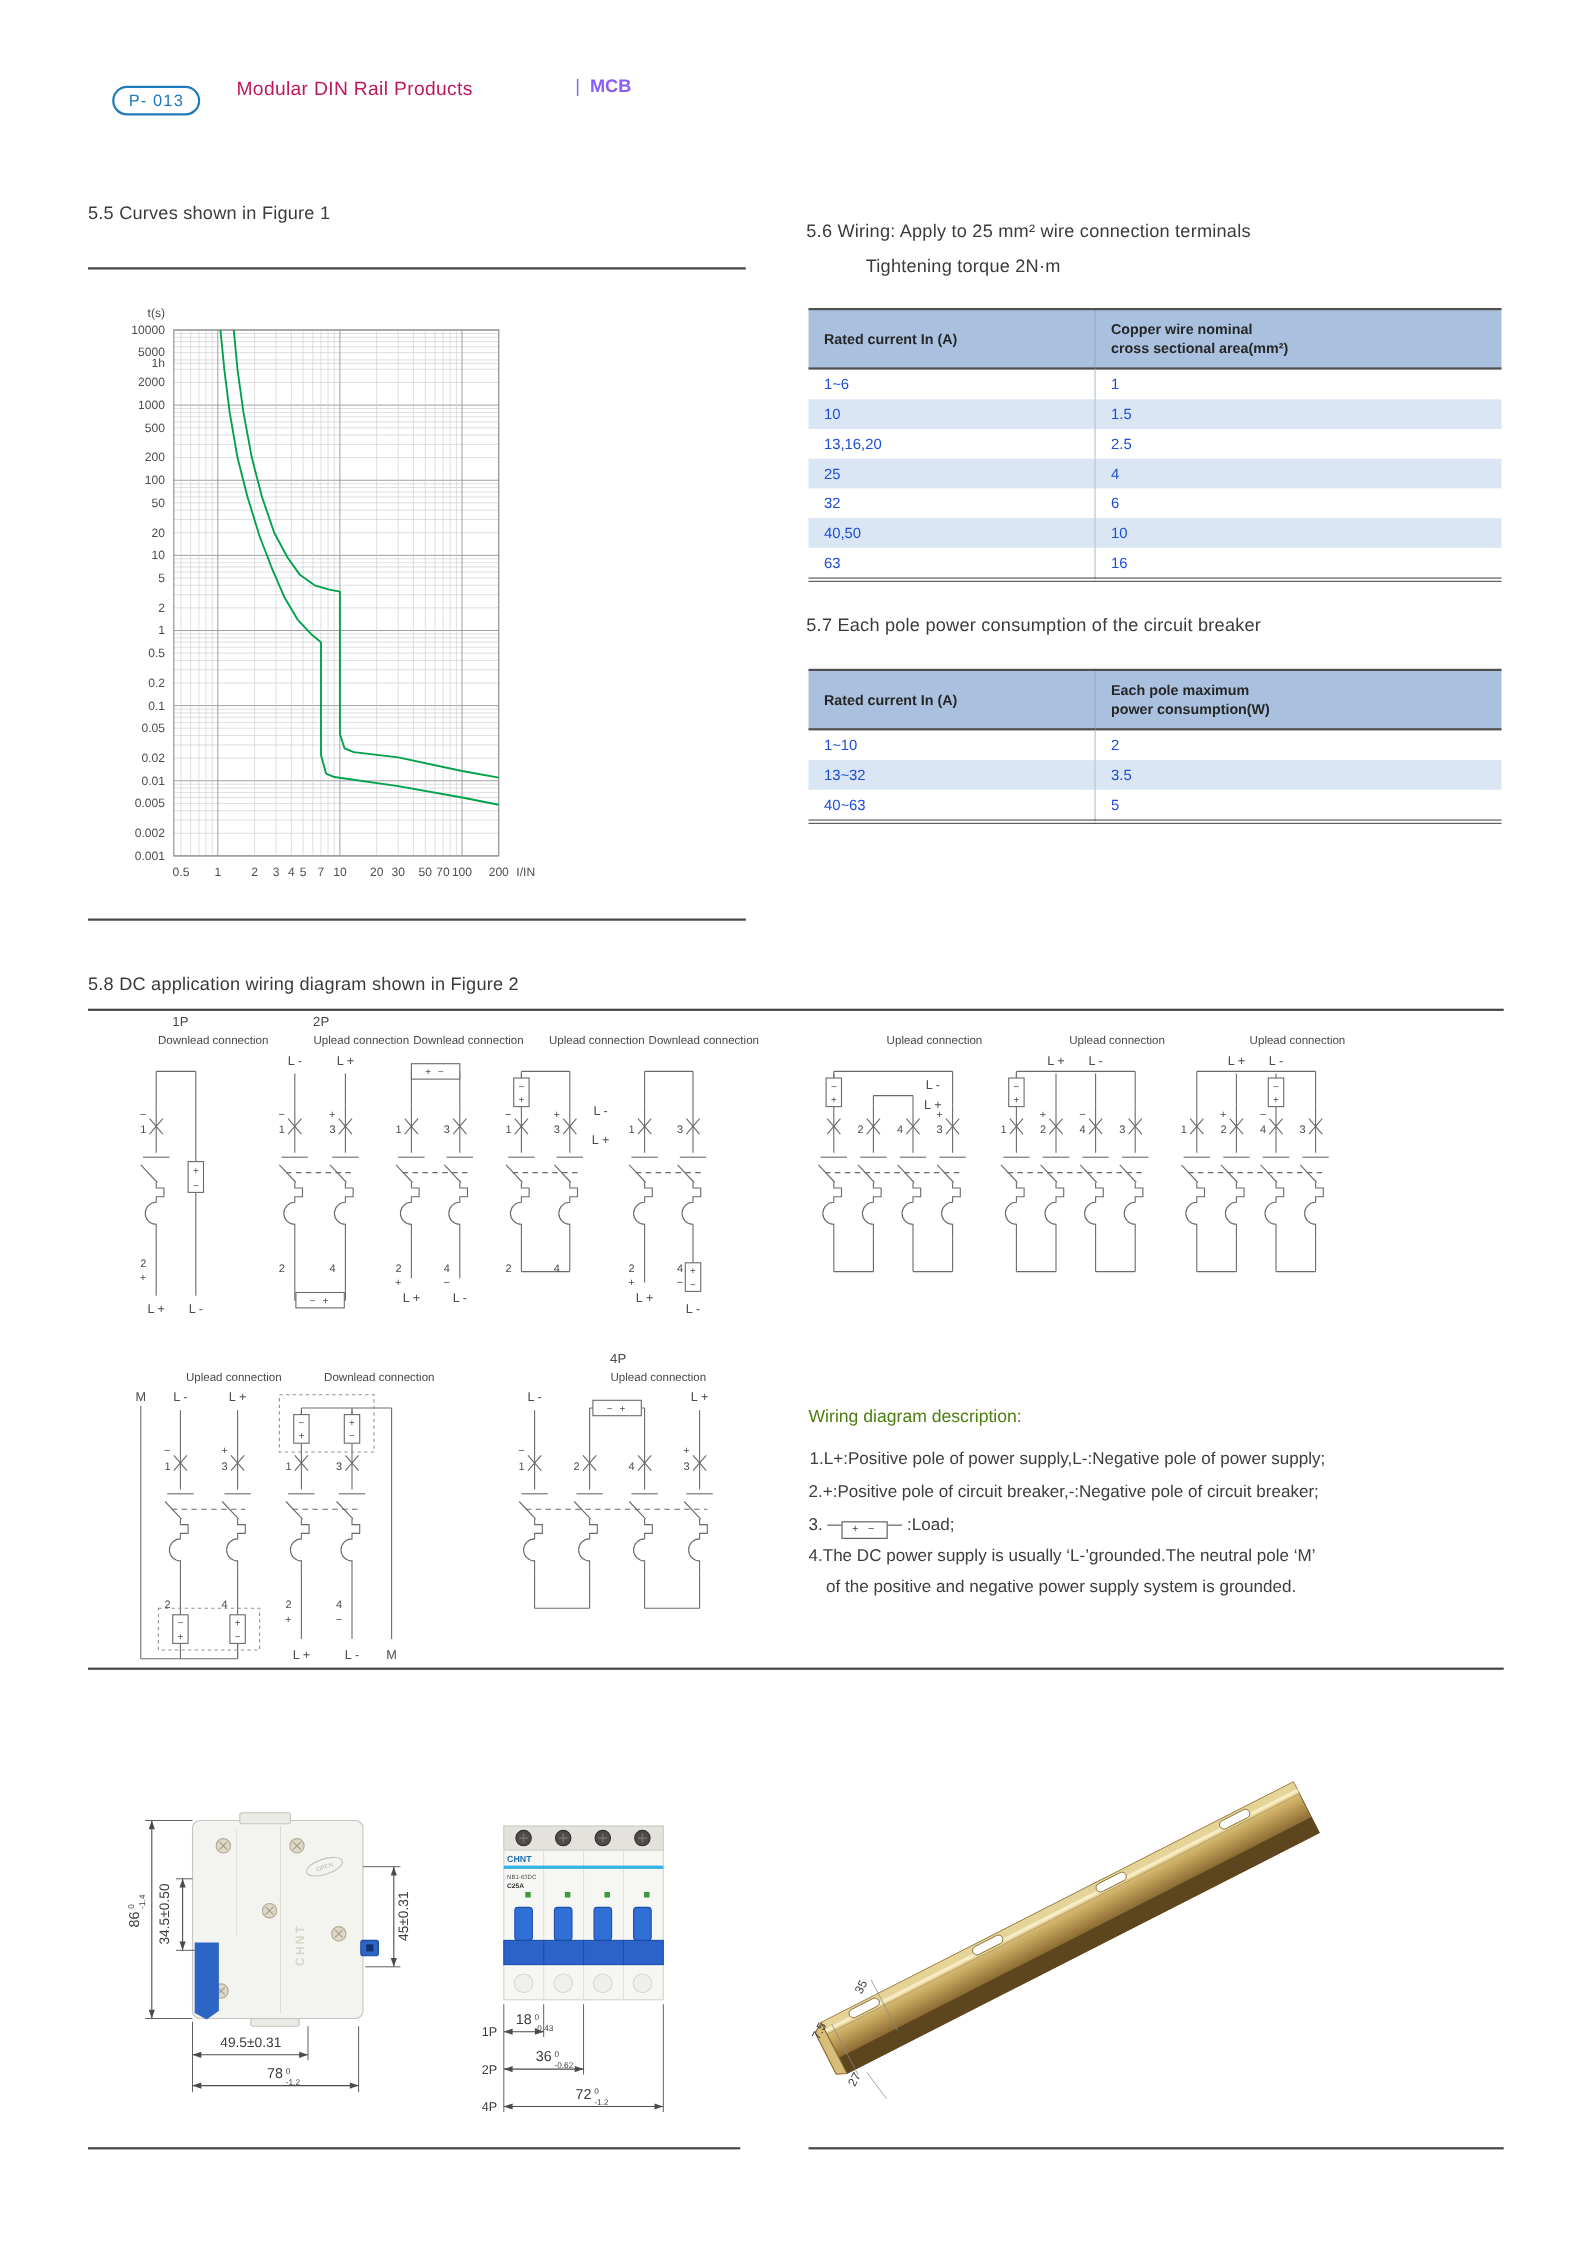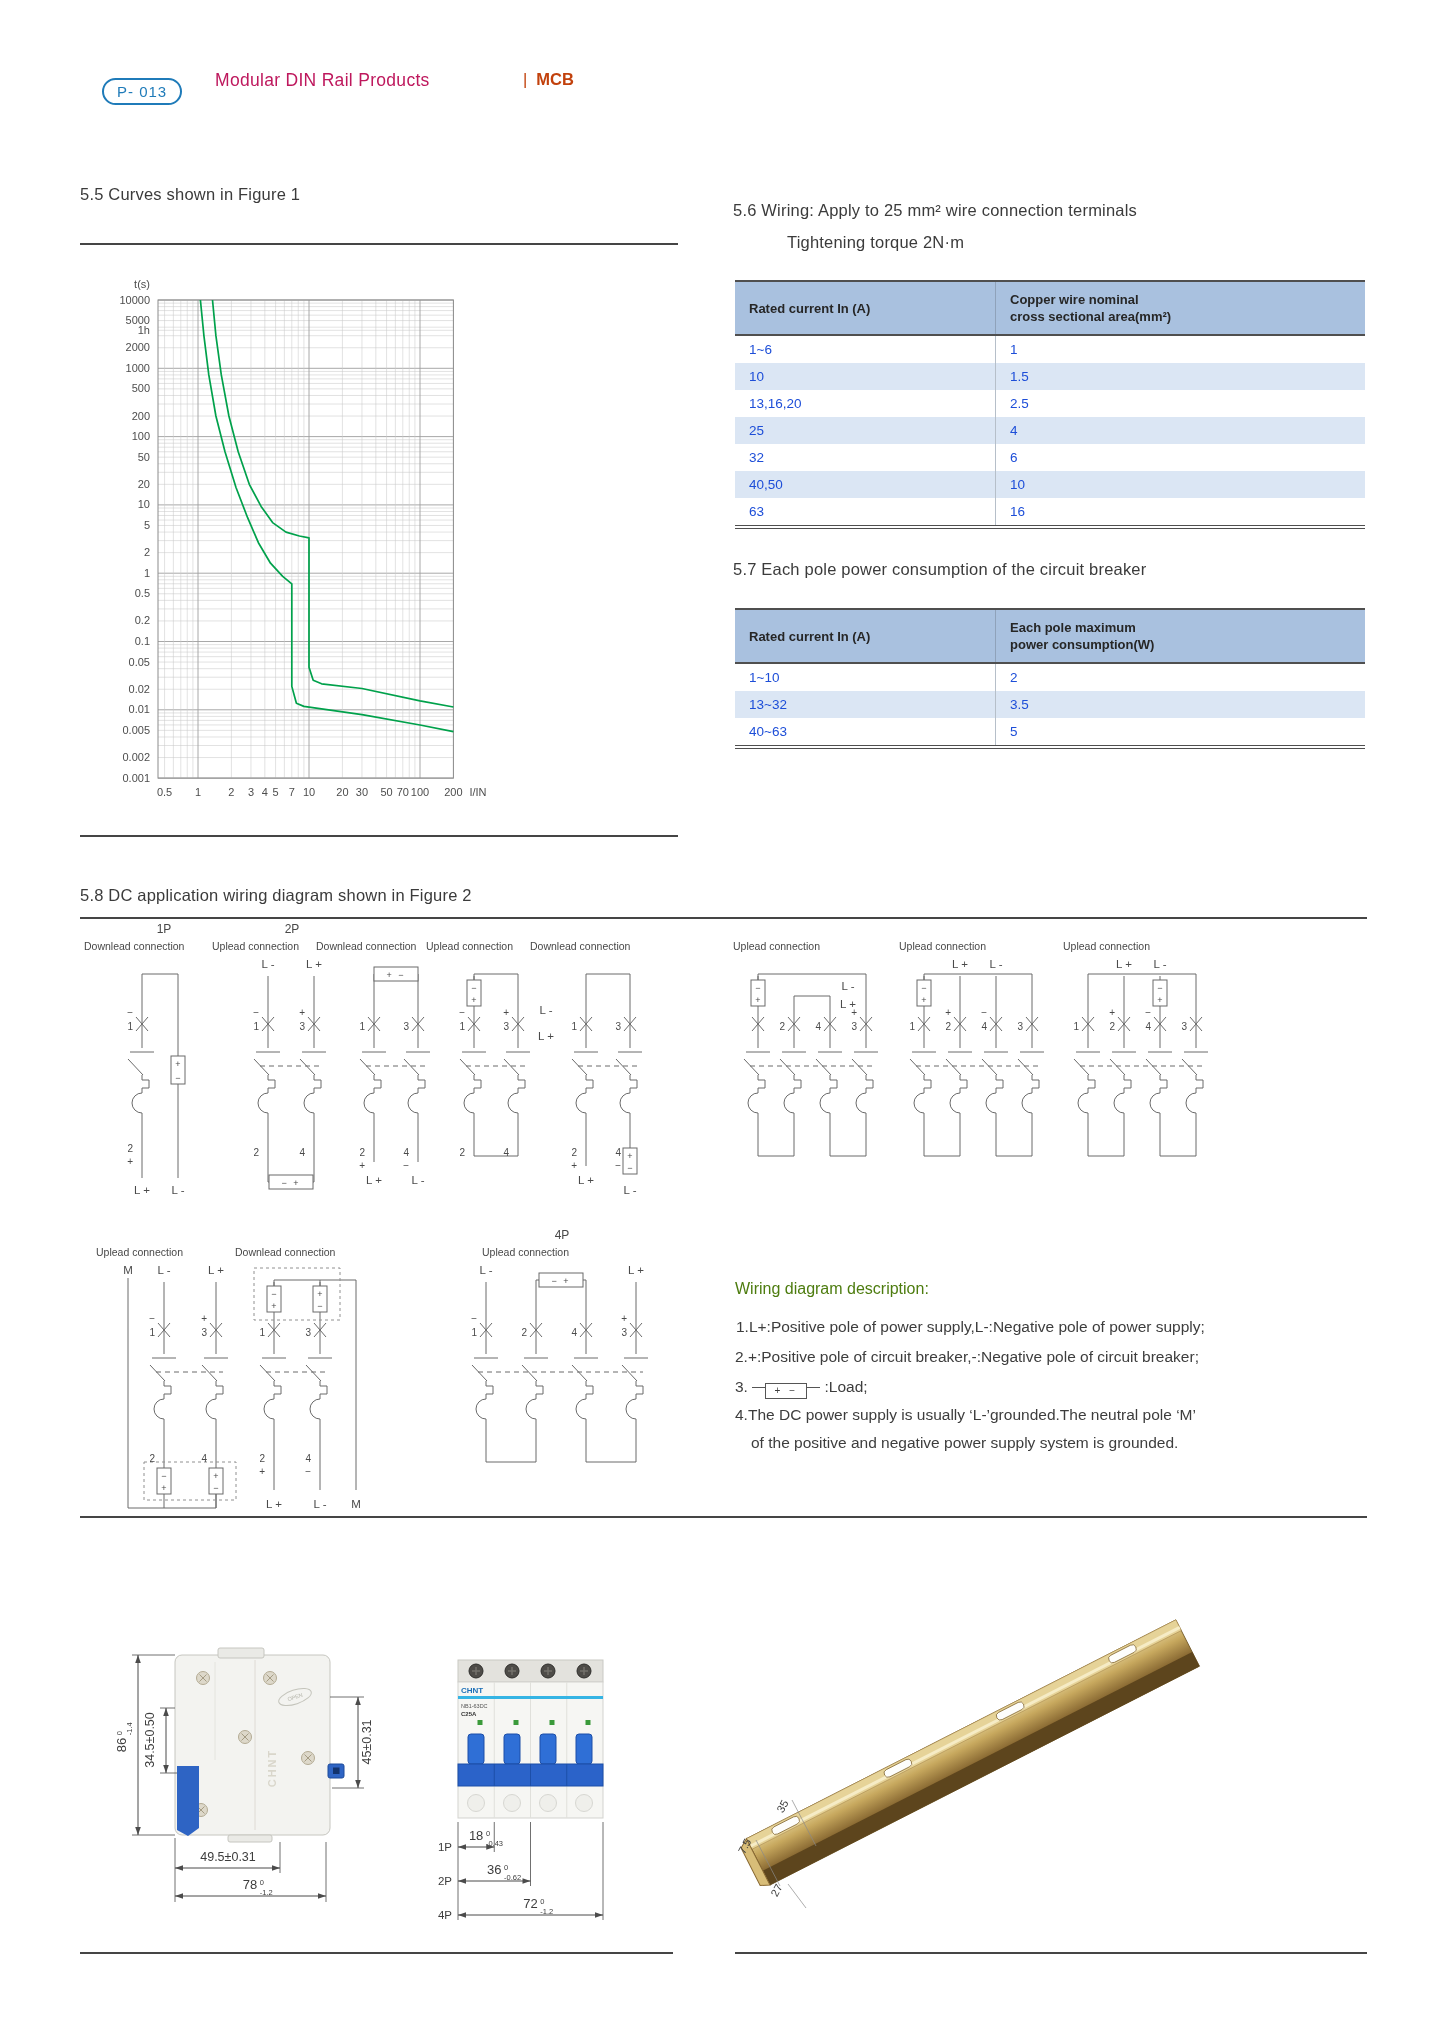"| MCB" .mcb { color: #c2410c -> #8b5cf6 }
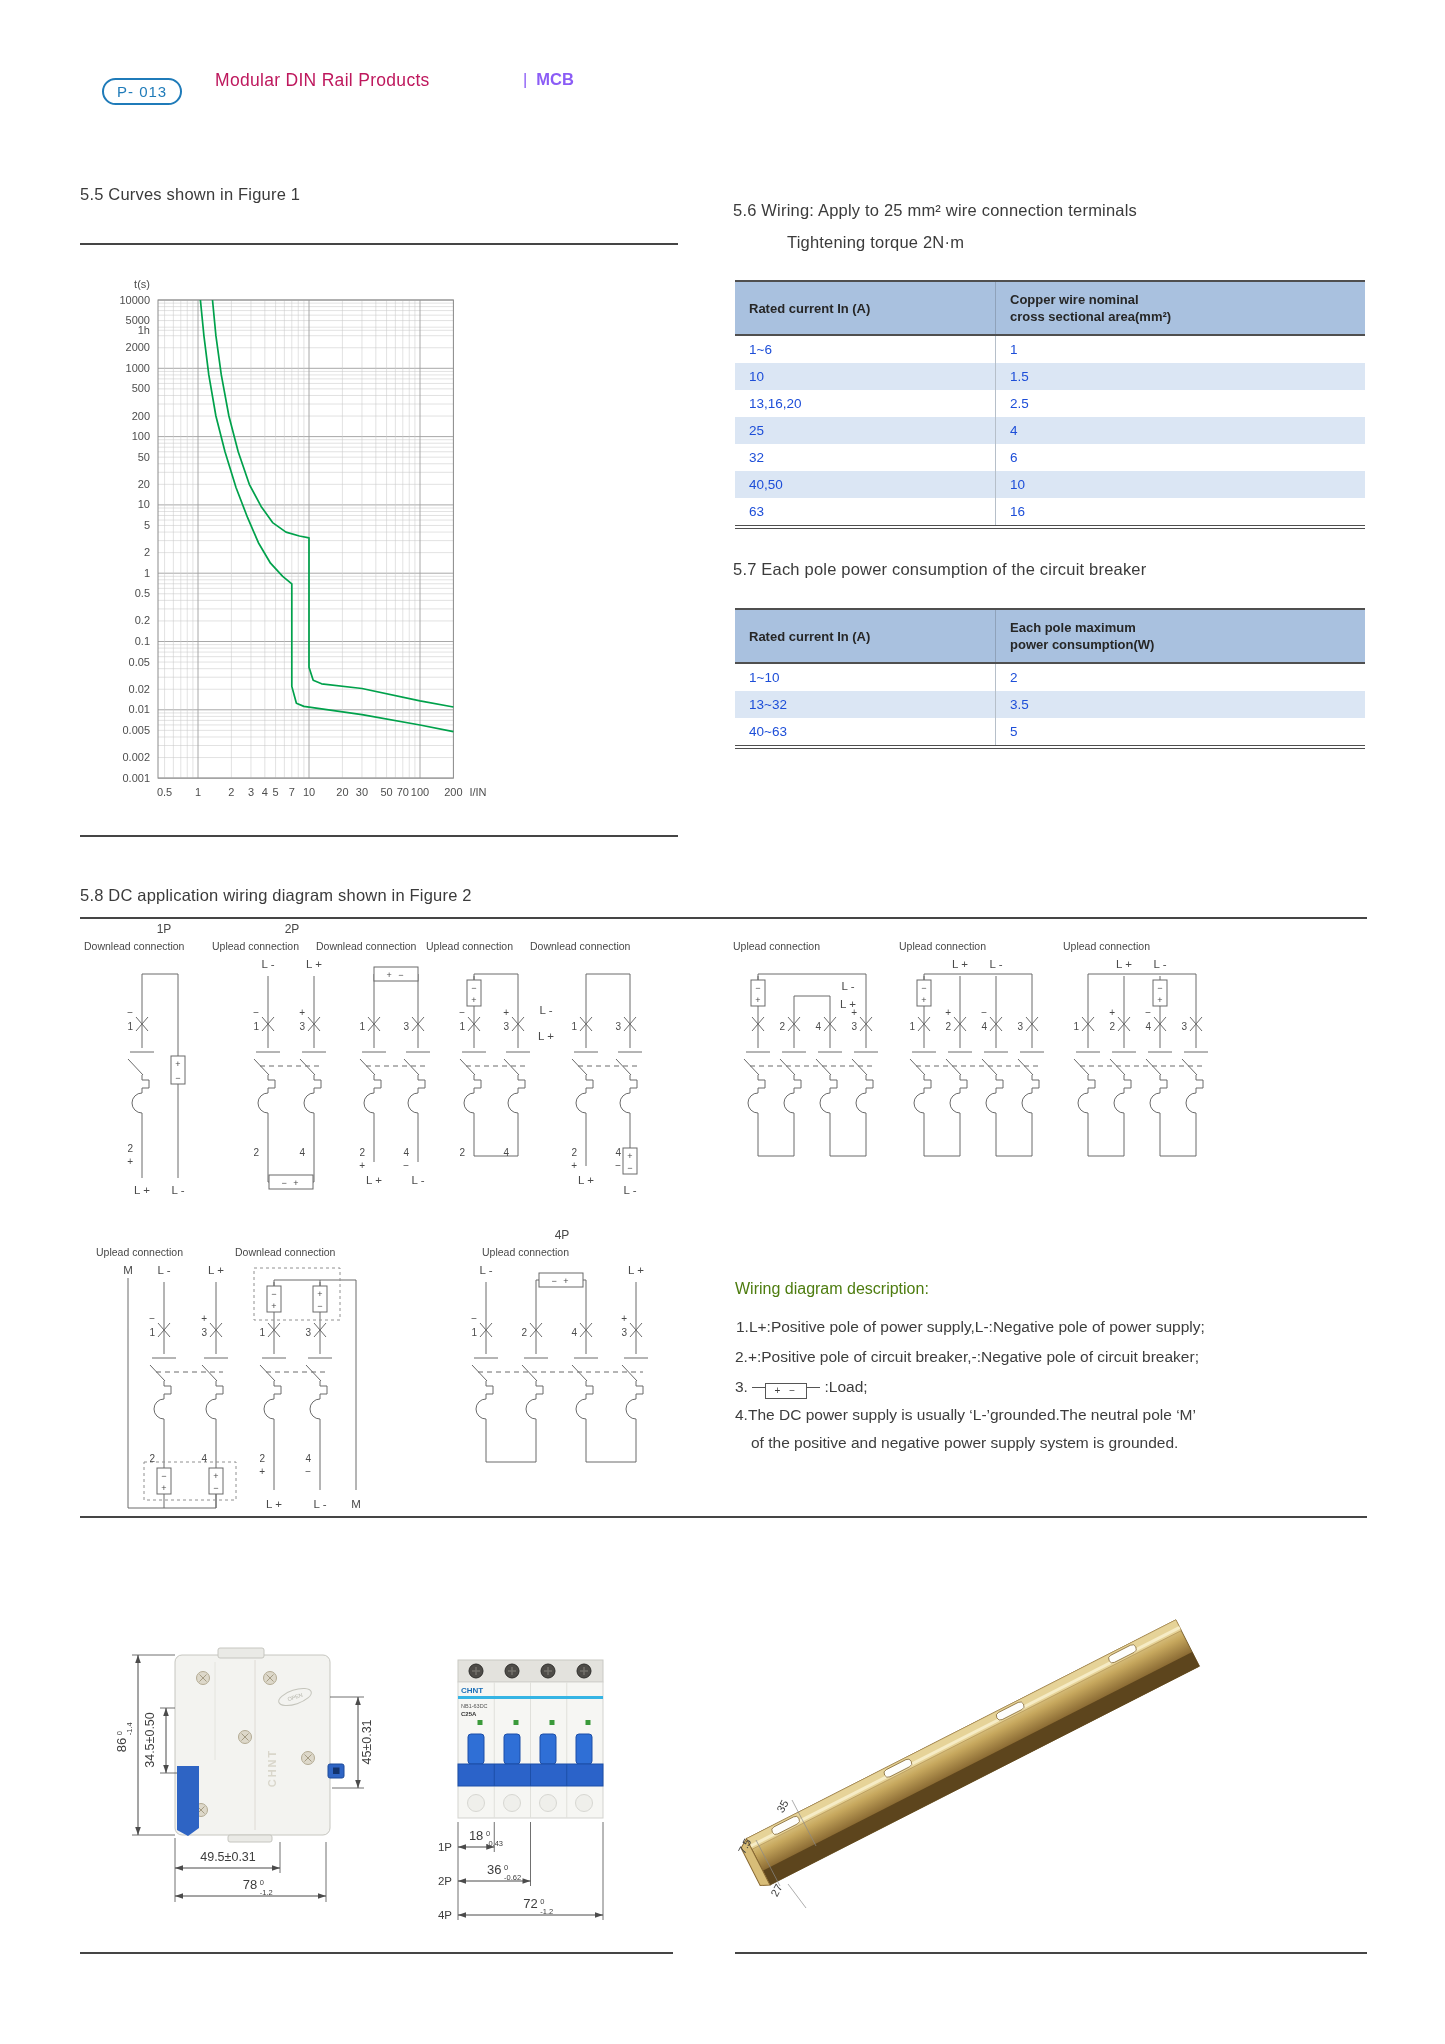"Downlead connection" .dia-conn { text-align: left -> right }
